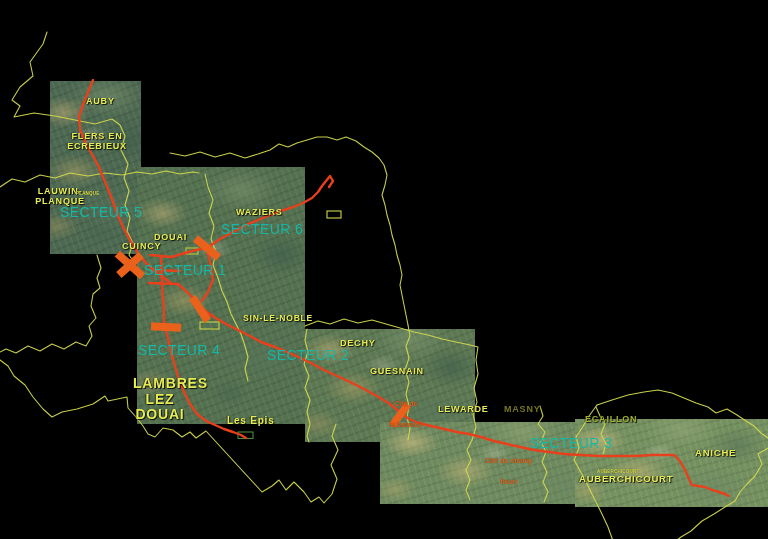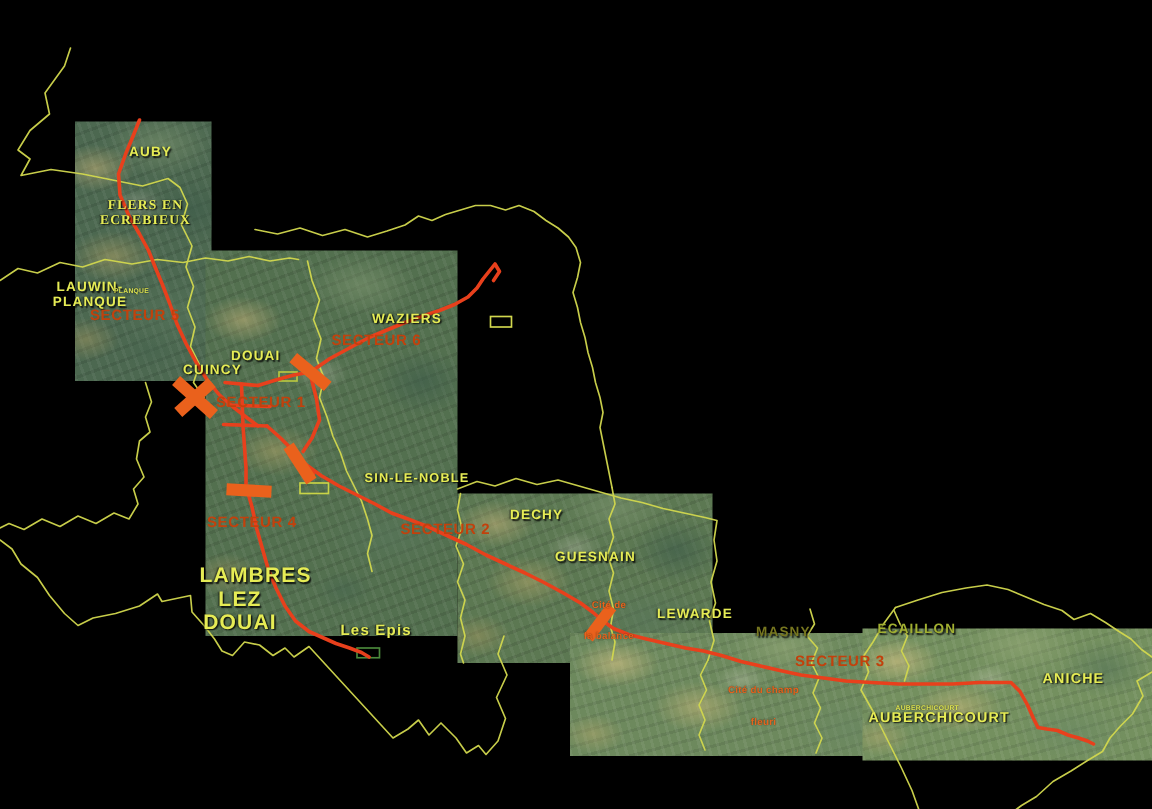"FLERS EN" div.lbl { font-family: Liberation Serif, serif -> none }
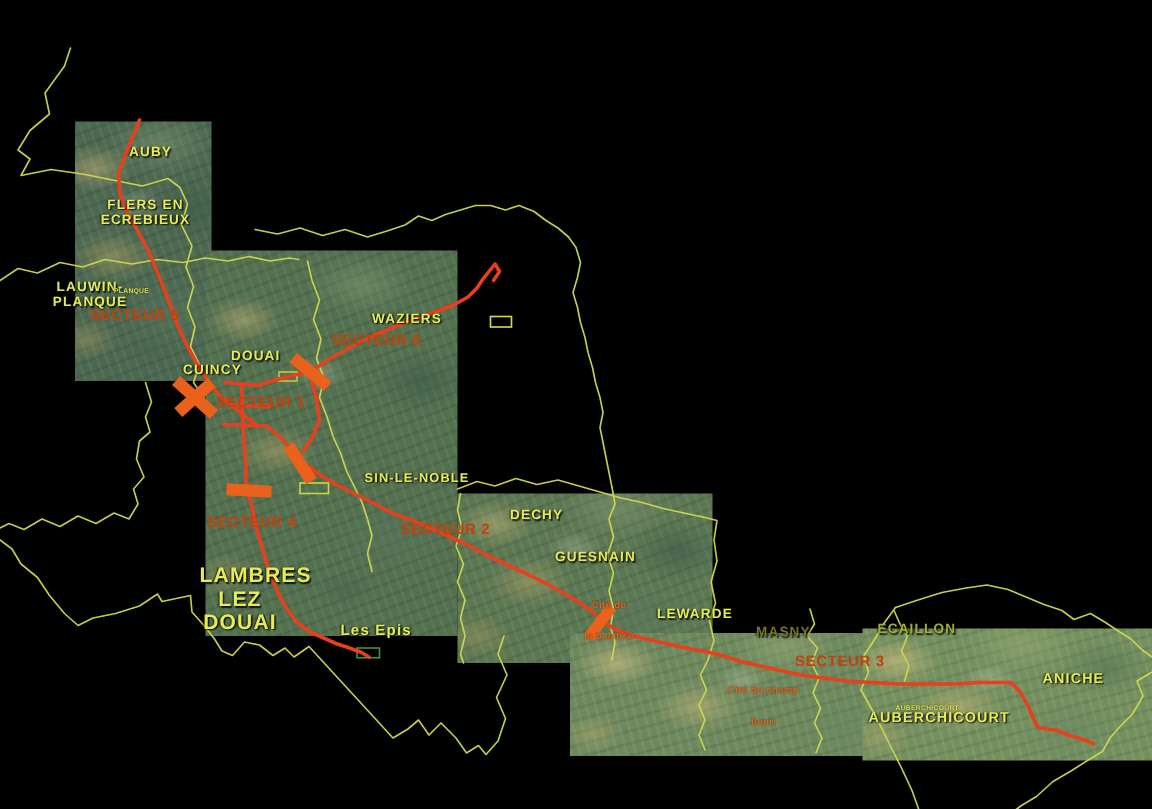"SECTEUR 5" .sector { color: #c2410c -> #14b8a6; font-size: 10px -> 14px; font-weight: bold -> normal }
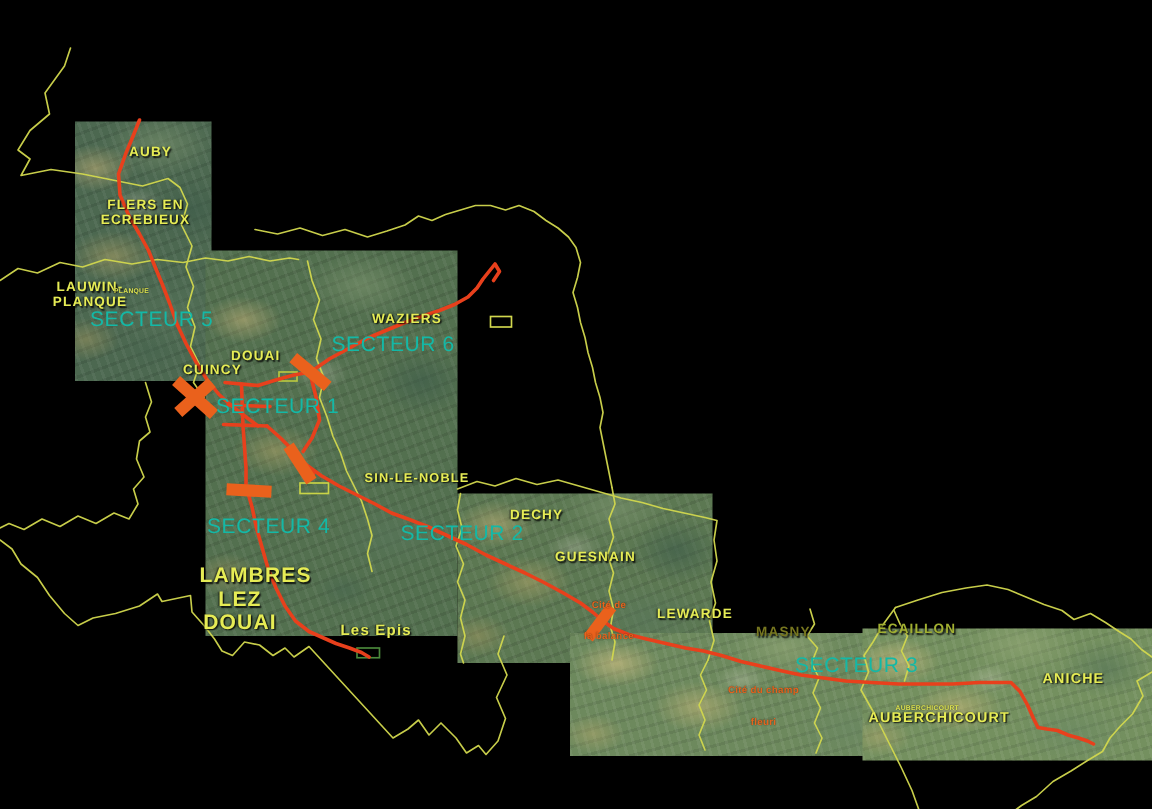"WAZIERS" div.lbl { left: 248px -> 236px }
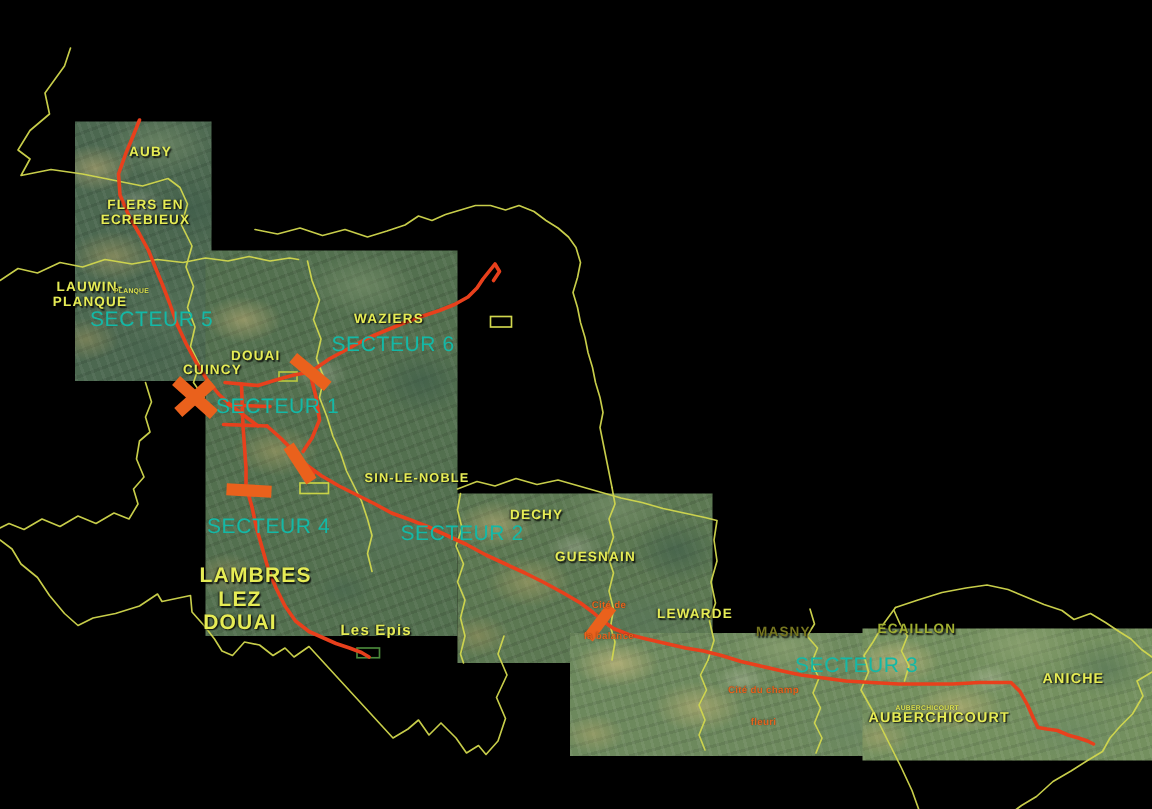"MASNY" div.lbl { top: 392px -> 380px }
